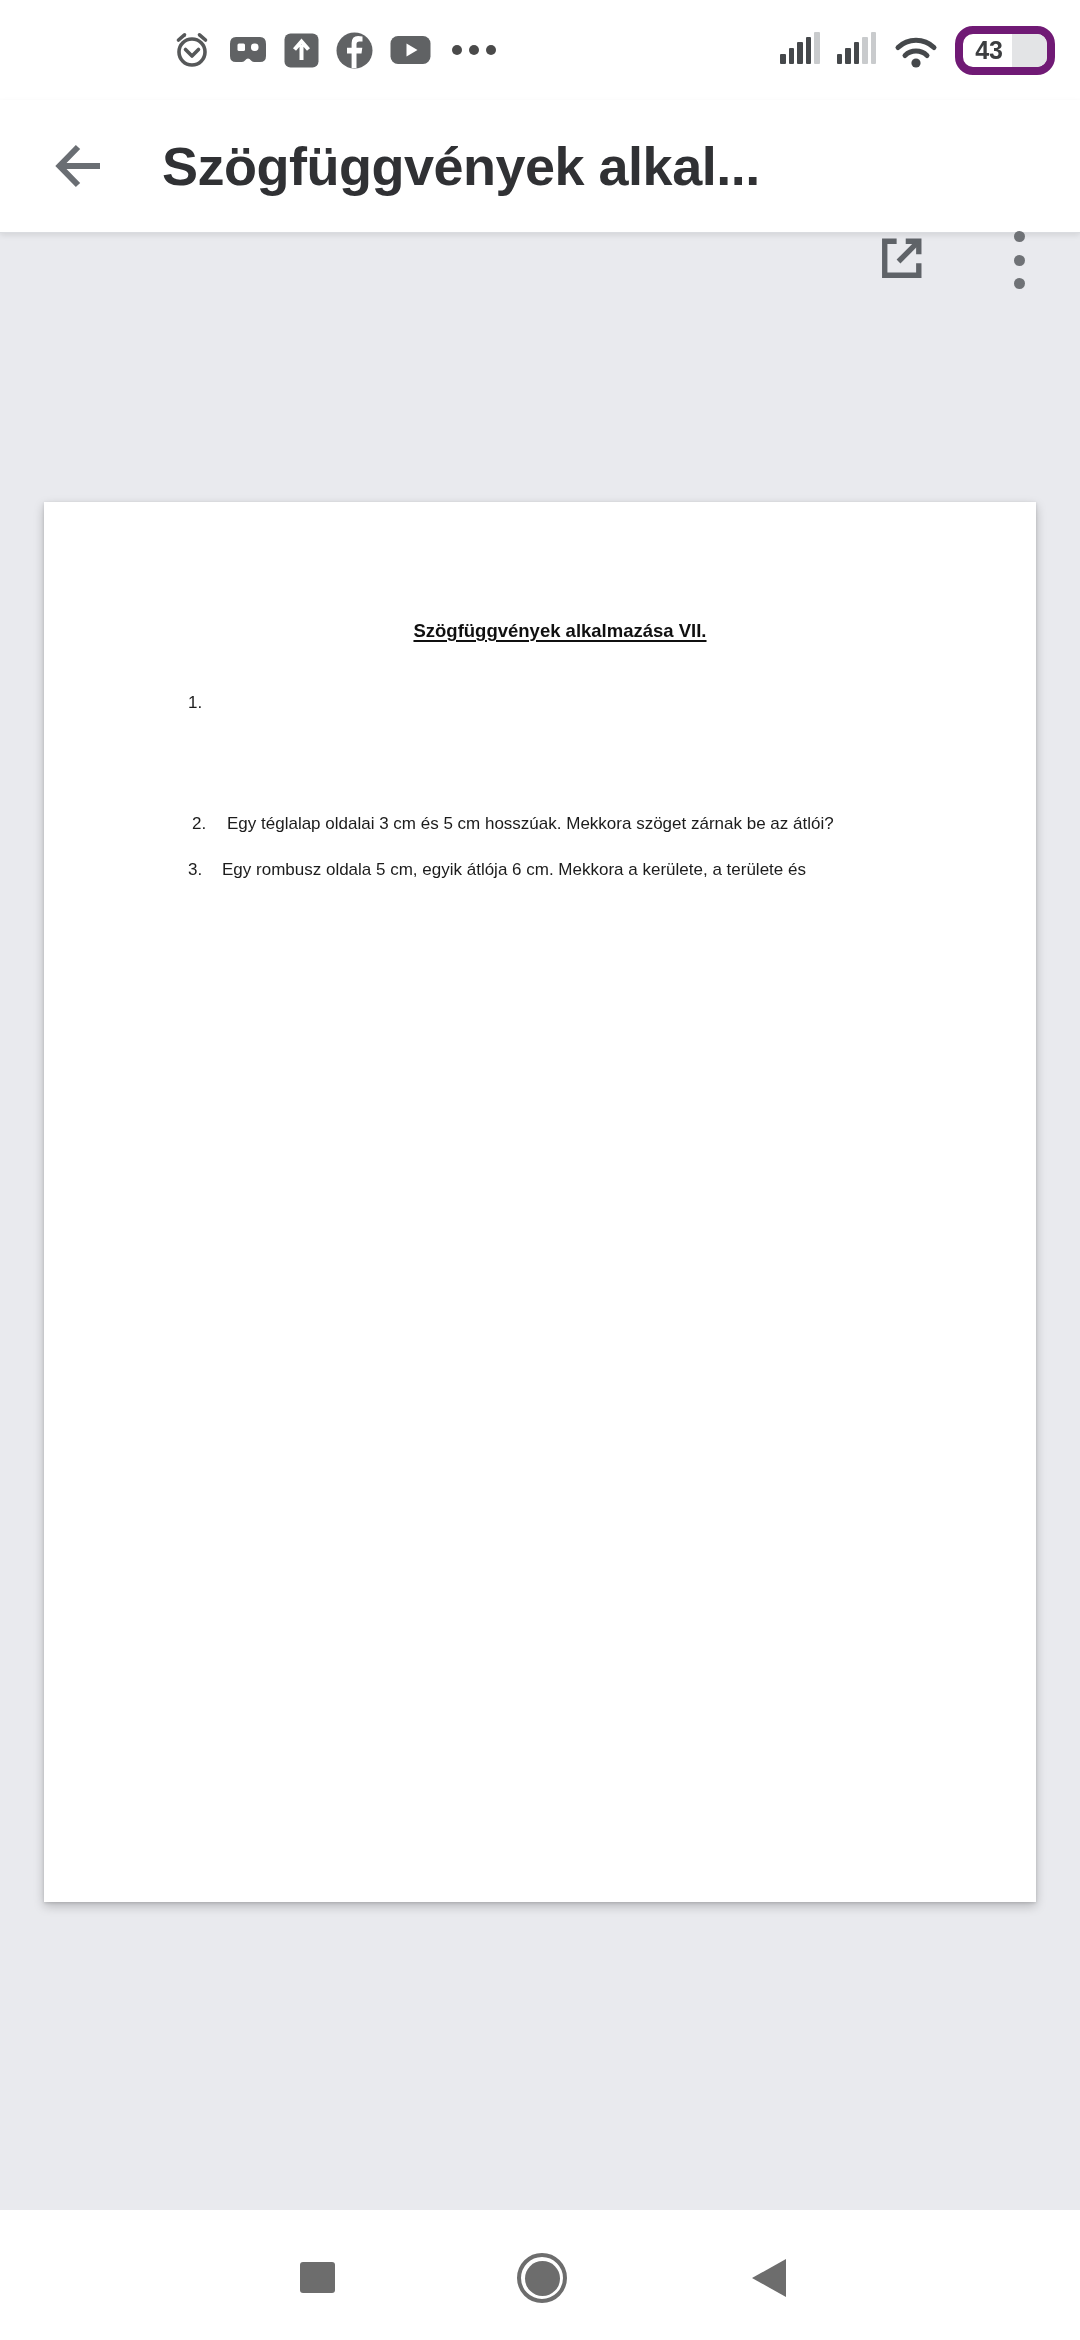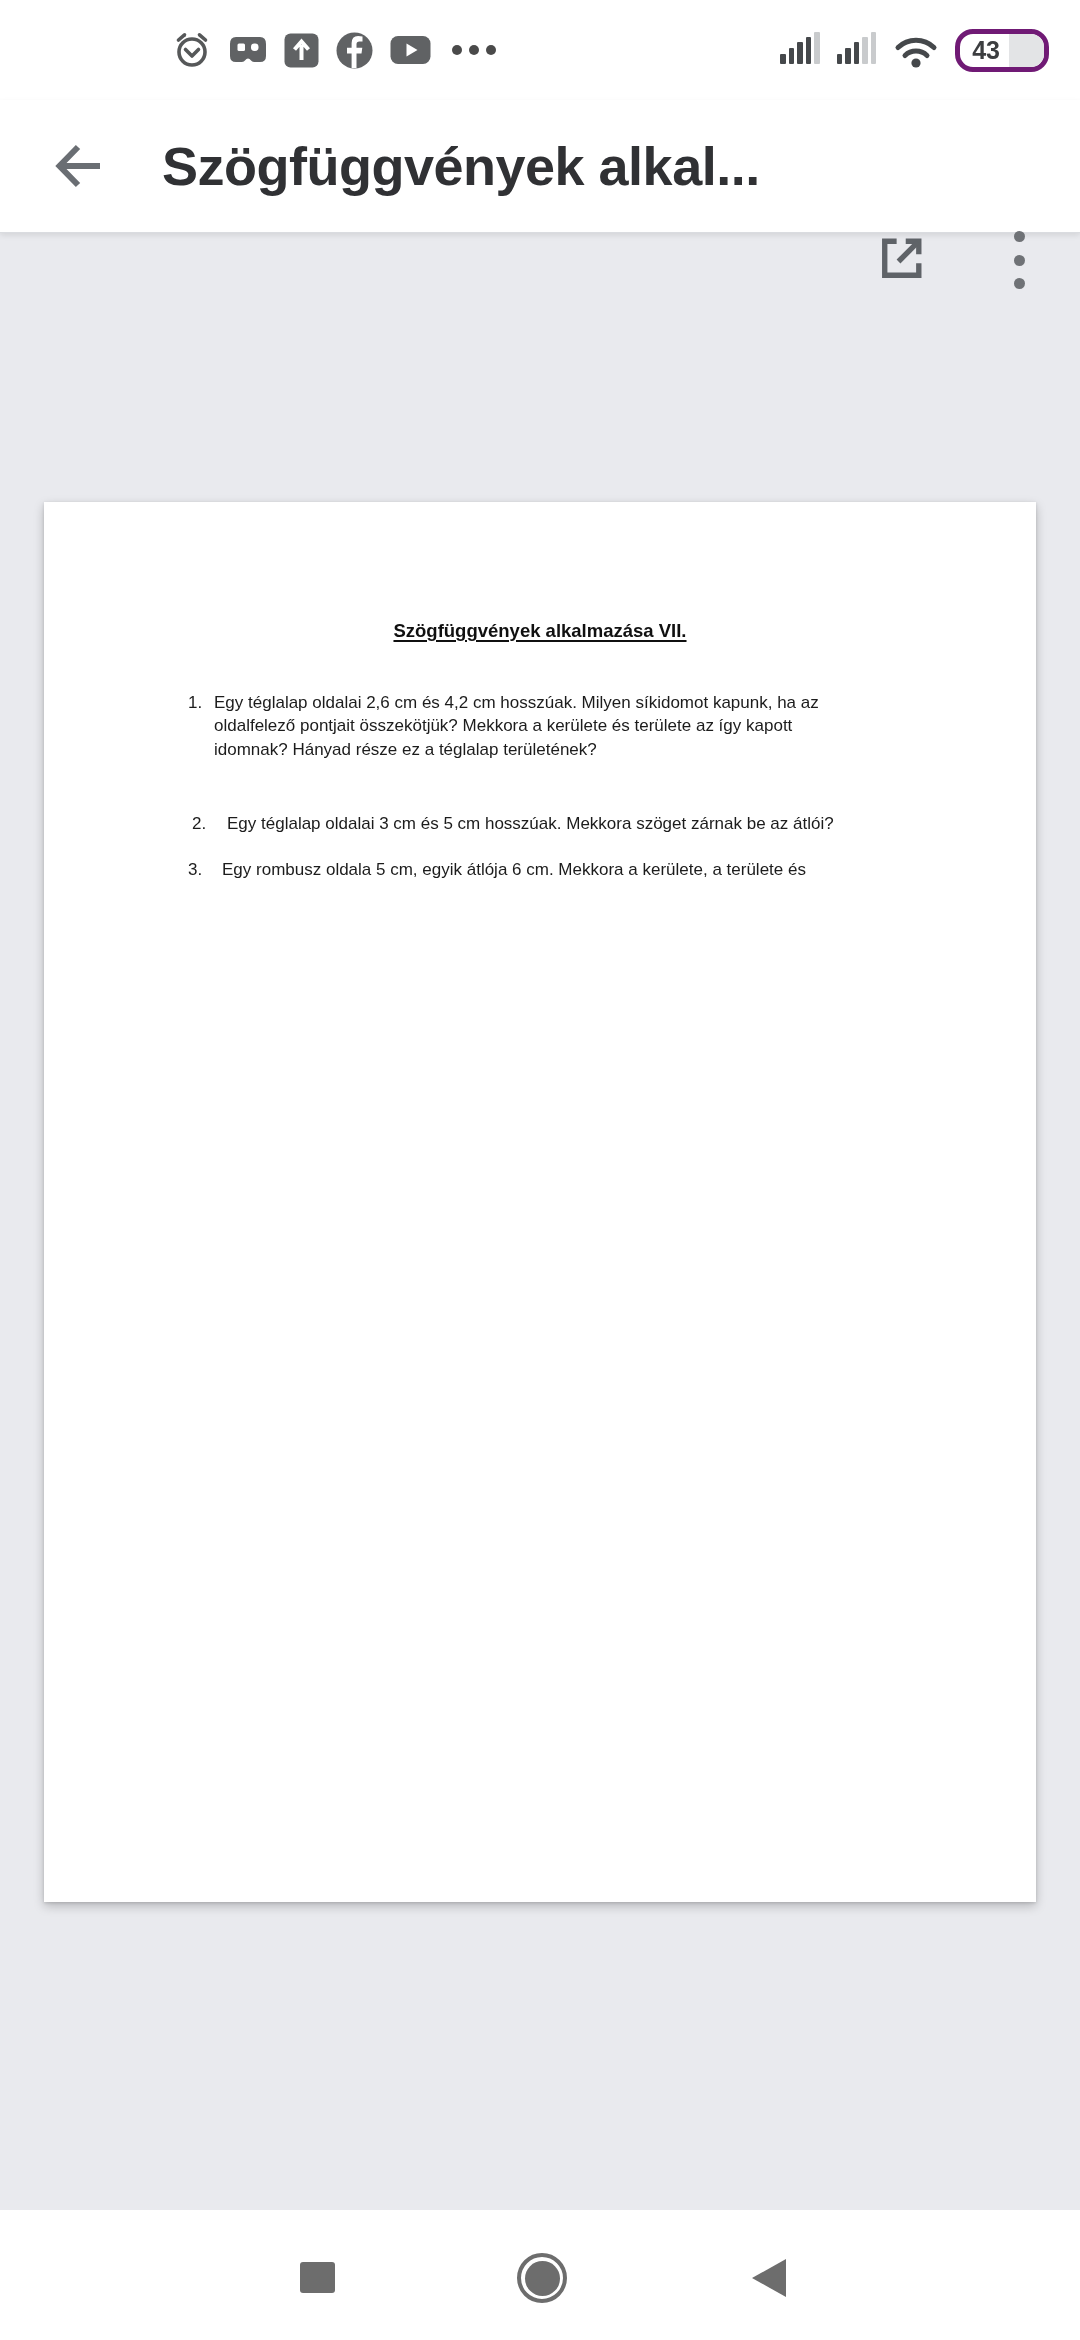"43" .battery { border: 5px solid #701a75 -> 8px solid #701a75 }
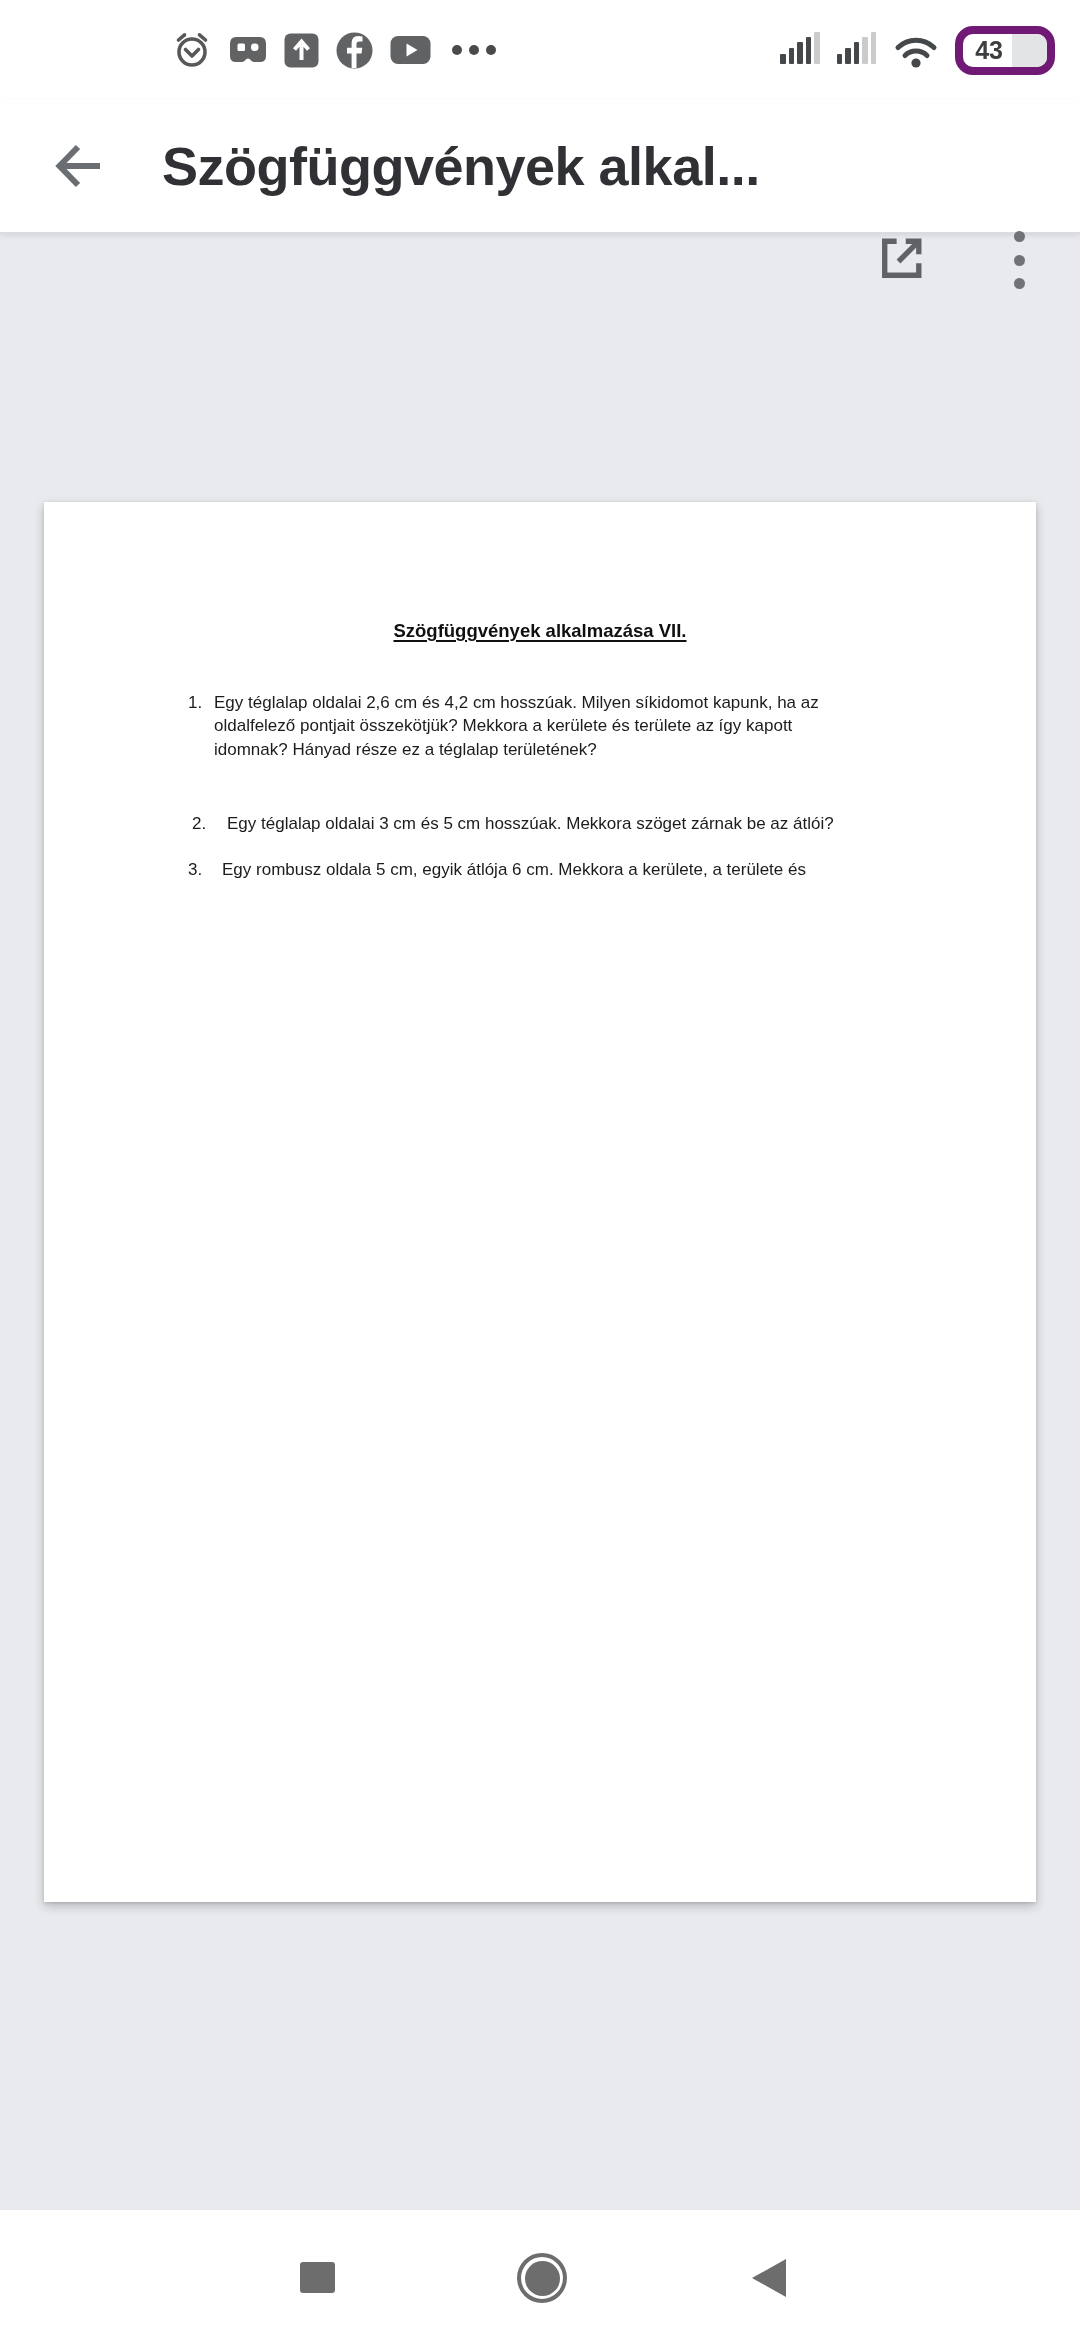"Szögfüggvények alkalmazása VII." .doc-heading { padding-left: none -> 20px }
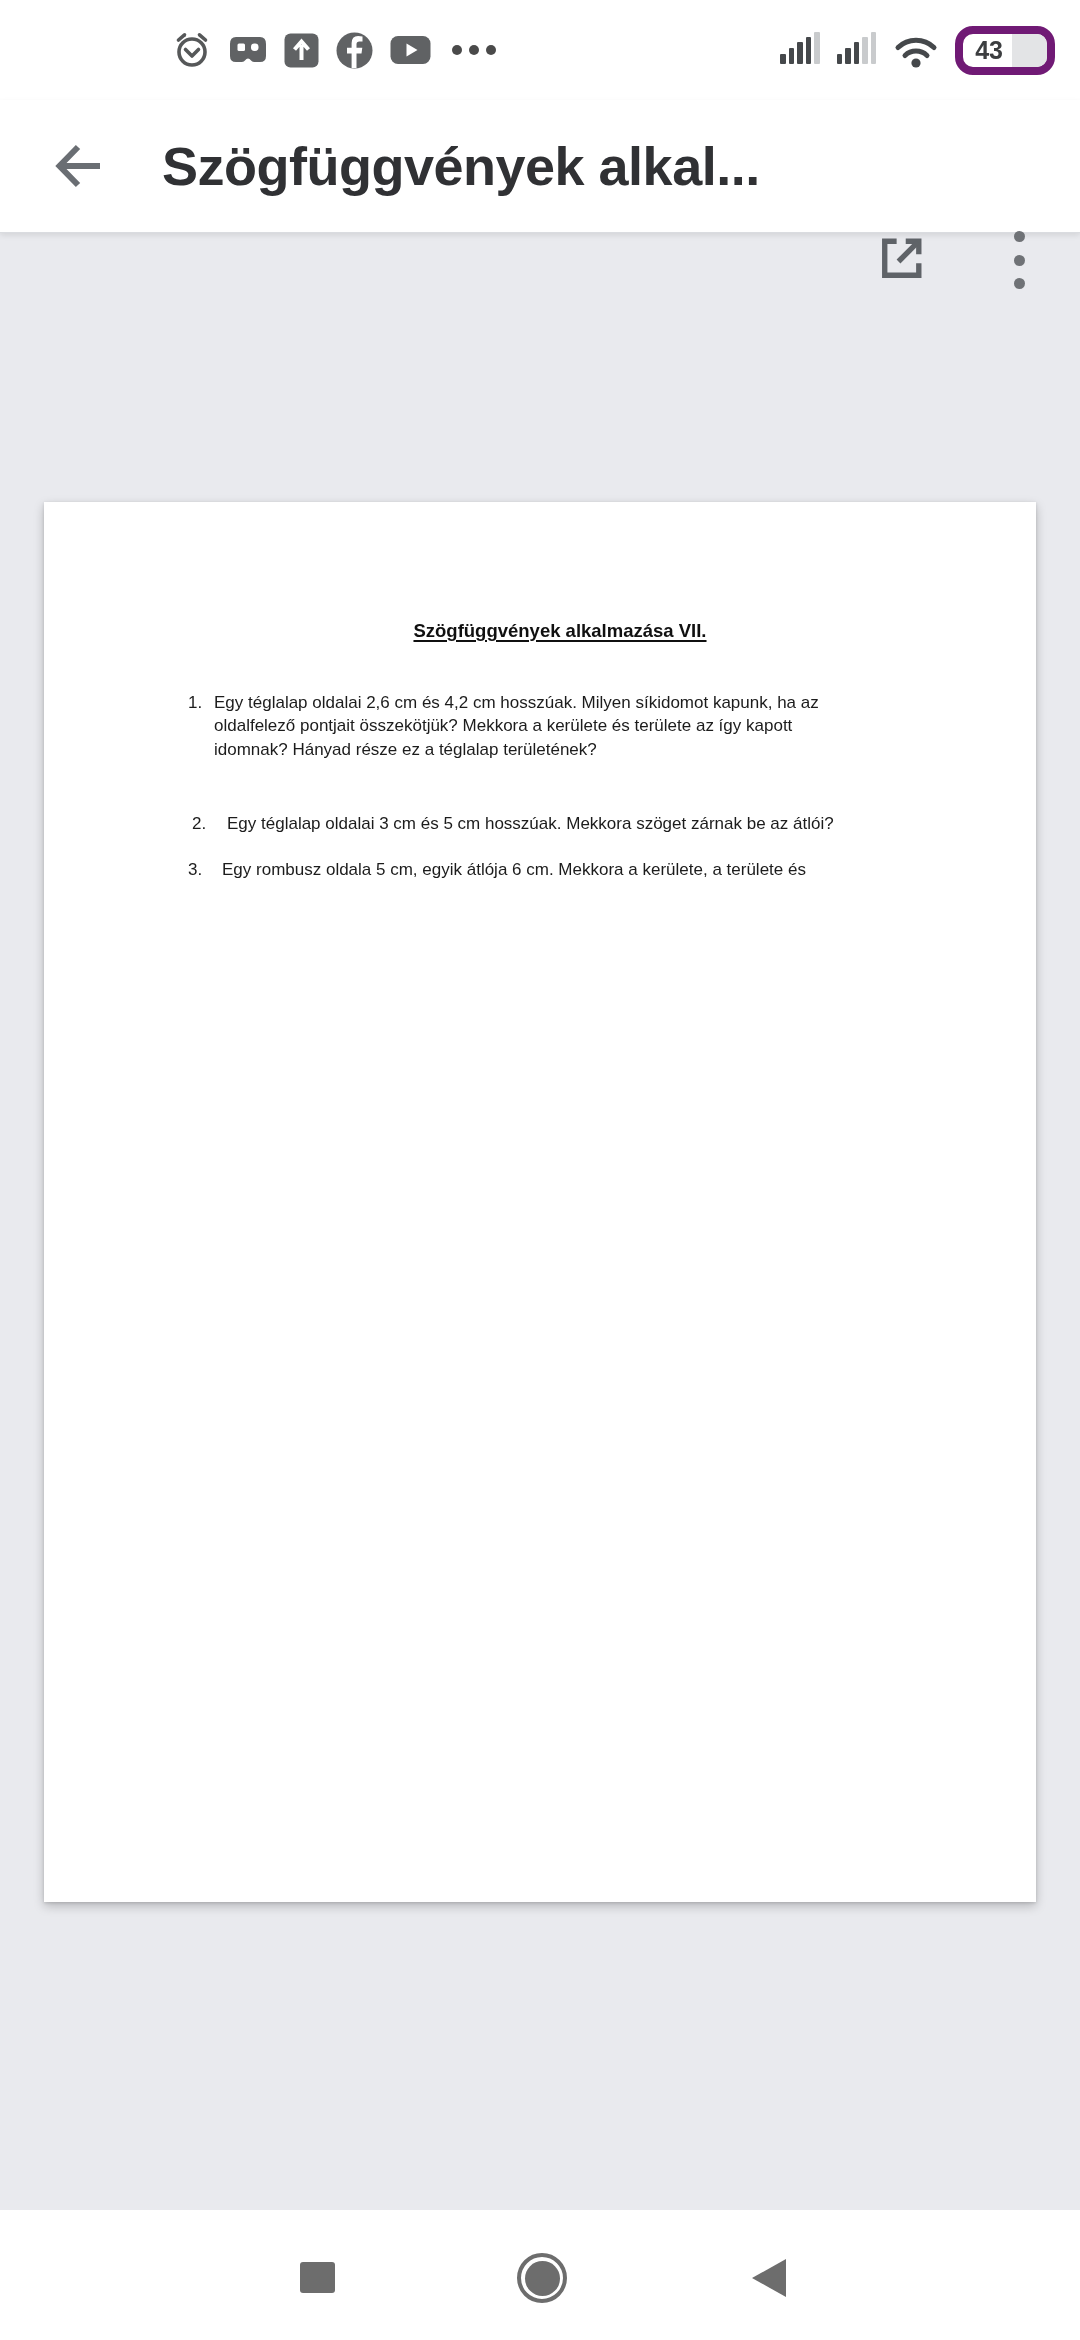"Egy téglalap oldalai 2,6 cm" div.doc-item { html: <div> <div>Egy téglalap oldalai 2,6 cm és 4,2 cm hosszúak. Milyen síkidomot kapunk, ha az</div> <div>oldalfelező pontjait összekötjük? Mekkora a kerülete és területe az így kapott</div> <div>idomnak? Hányad része ez a téglalap területének?</div> </div> -> none }
